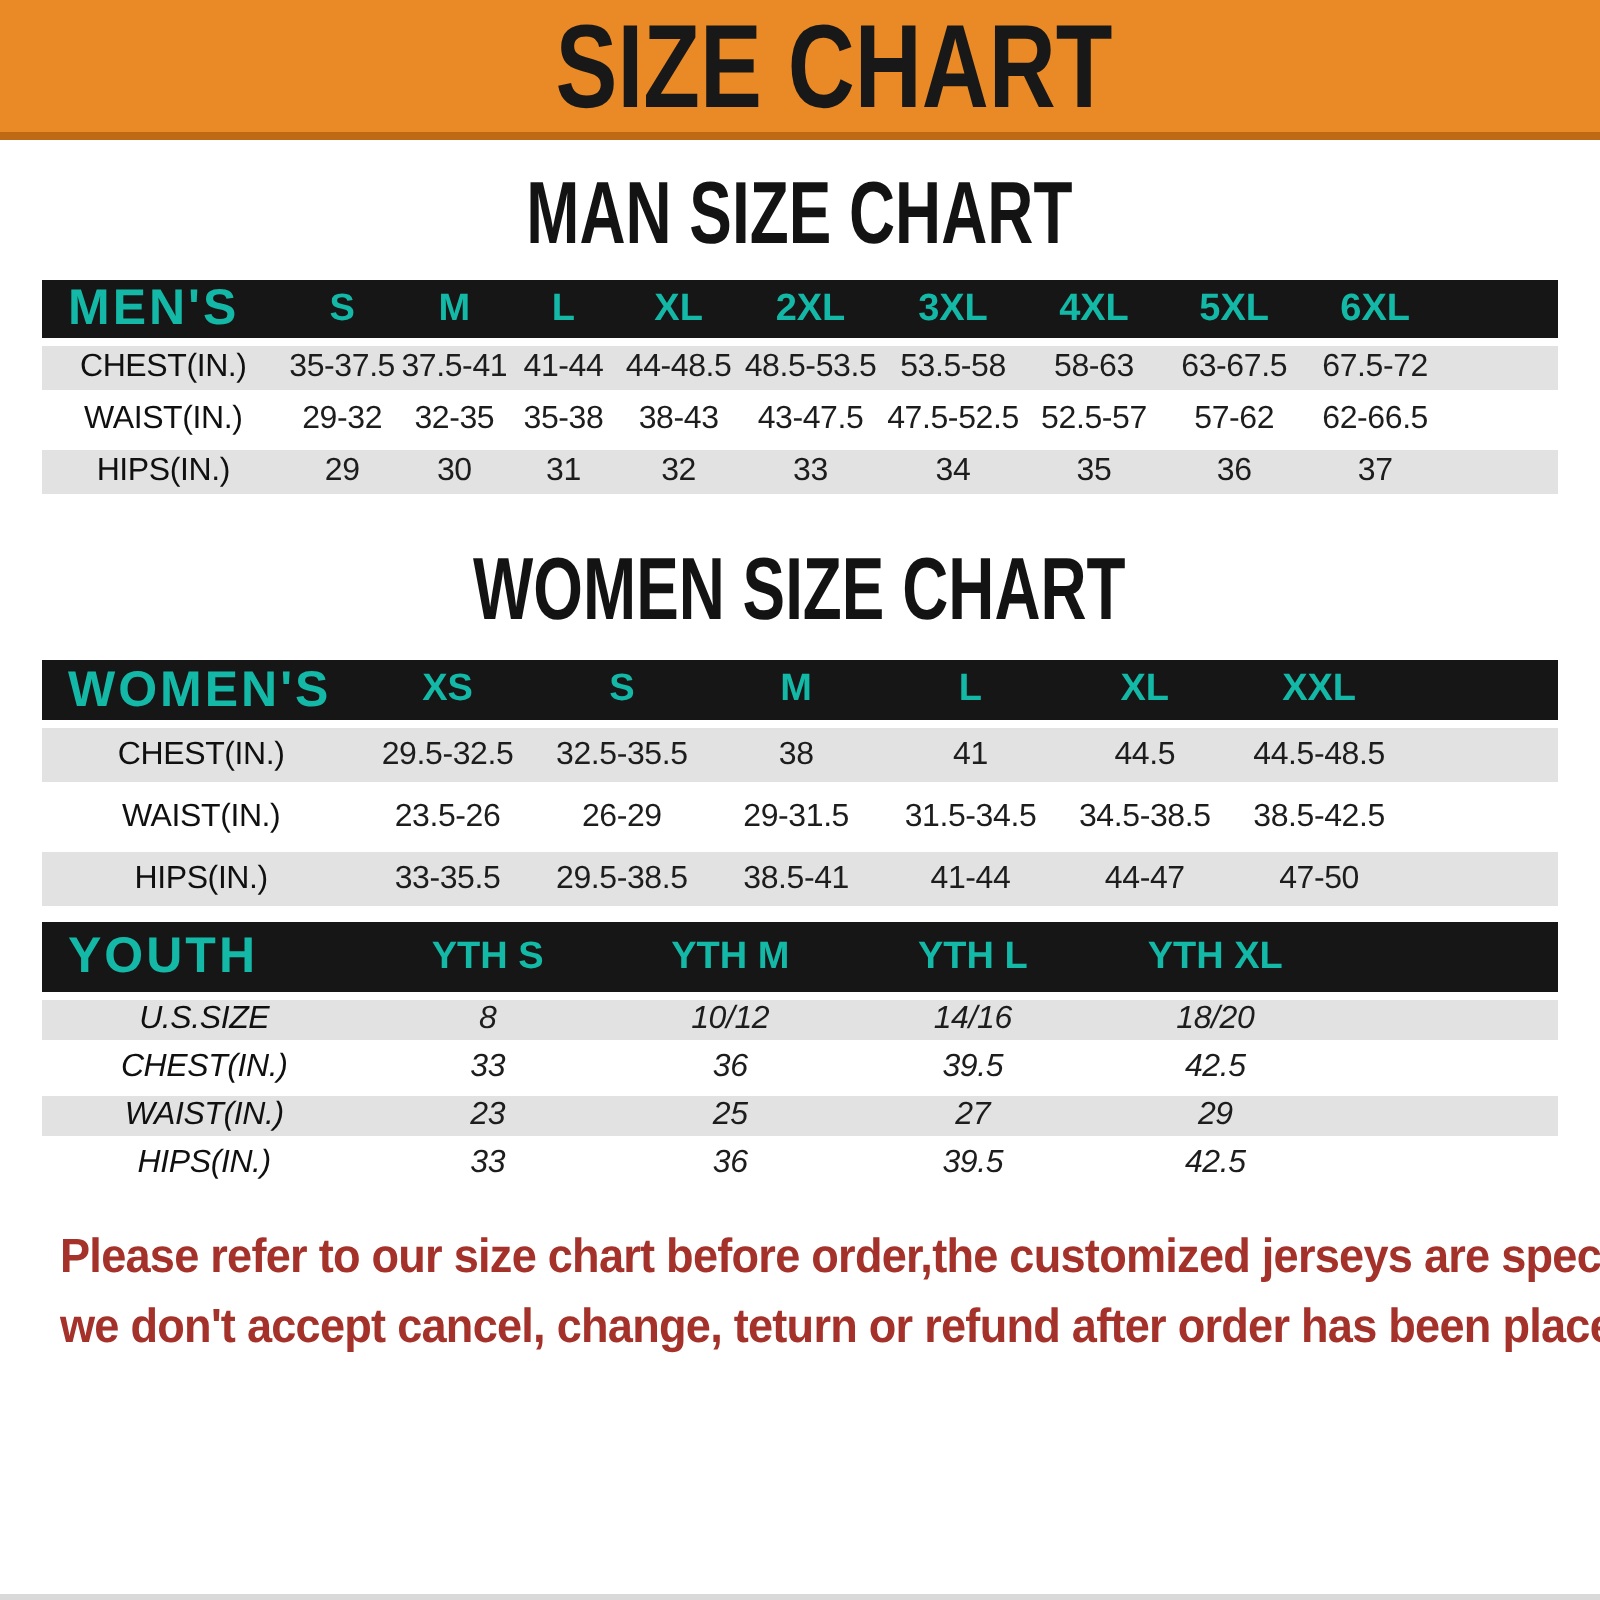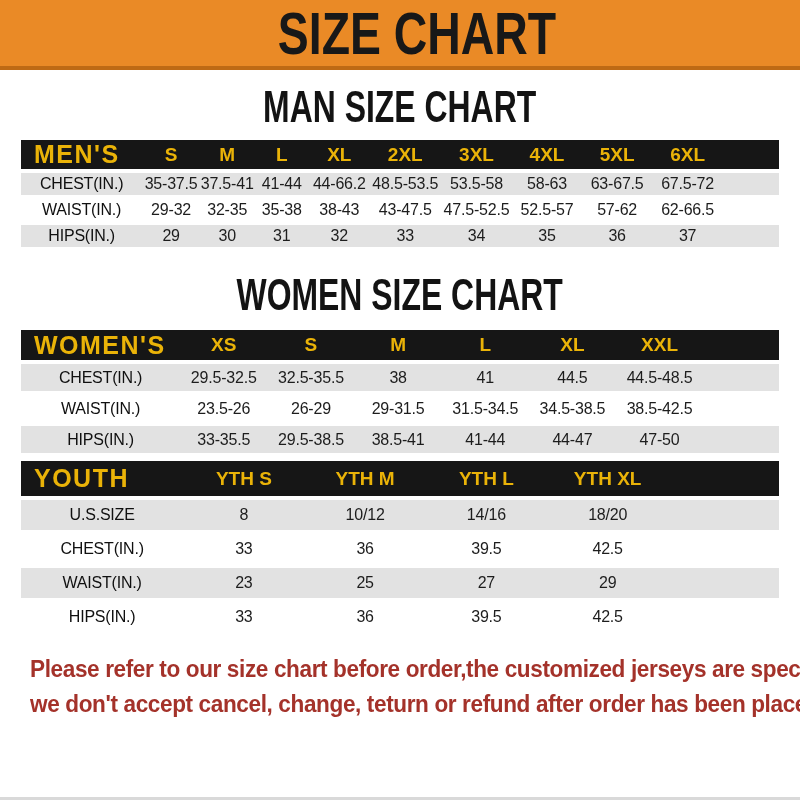"MEN'S" thead th { color: #eab308 -> #14b8a6 }
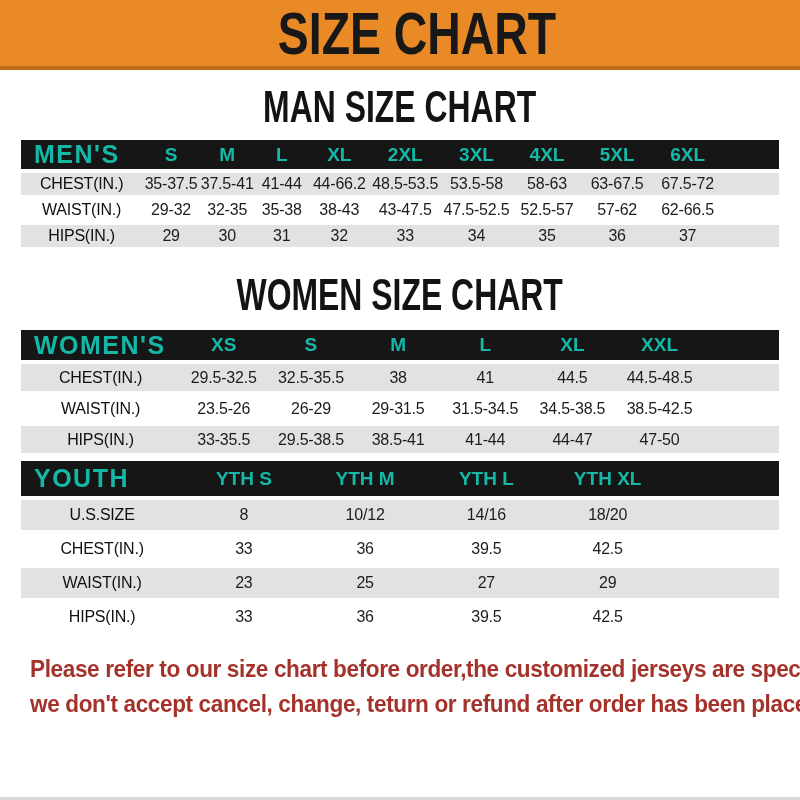"44-66.2" td { text: 44-66.2 -> 44-48.5 }
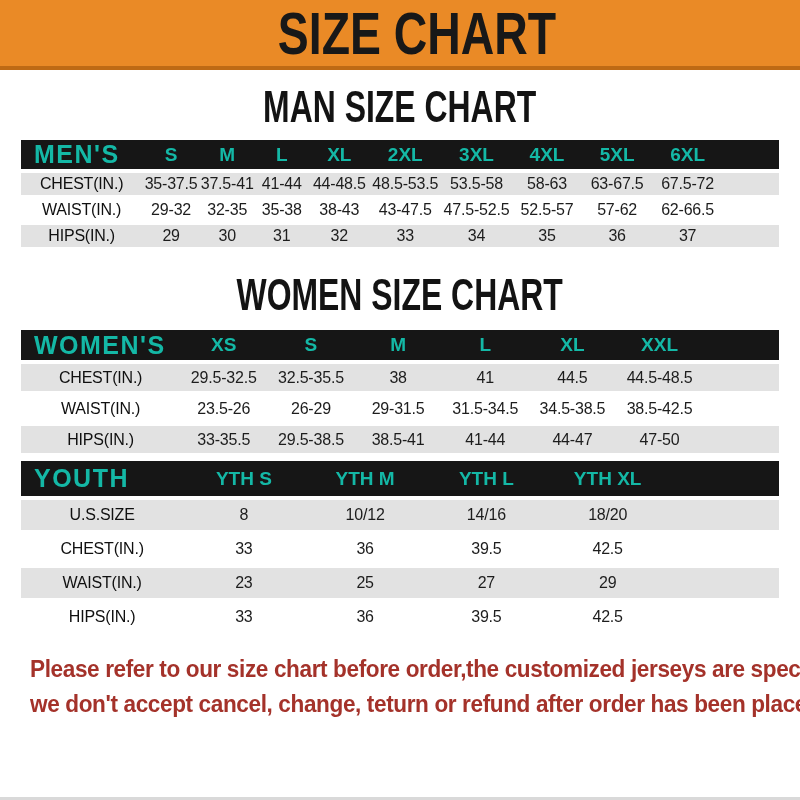"U.S.SIZE" #sec-youth tbody td { font-style: none -> italic; height: 30px -> 20px }
